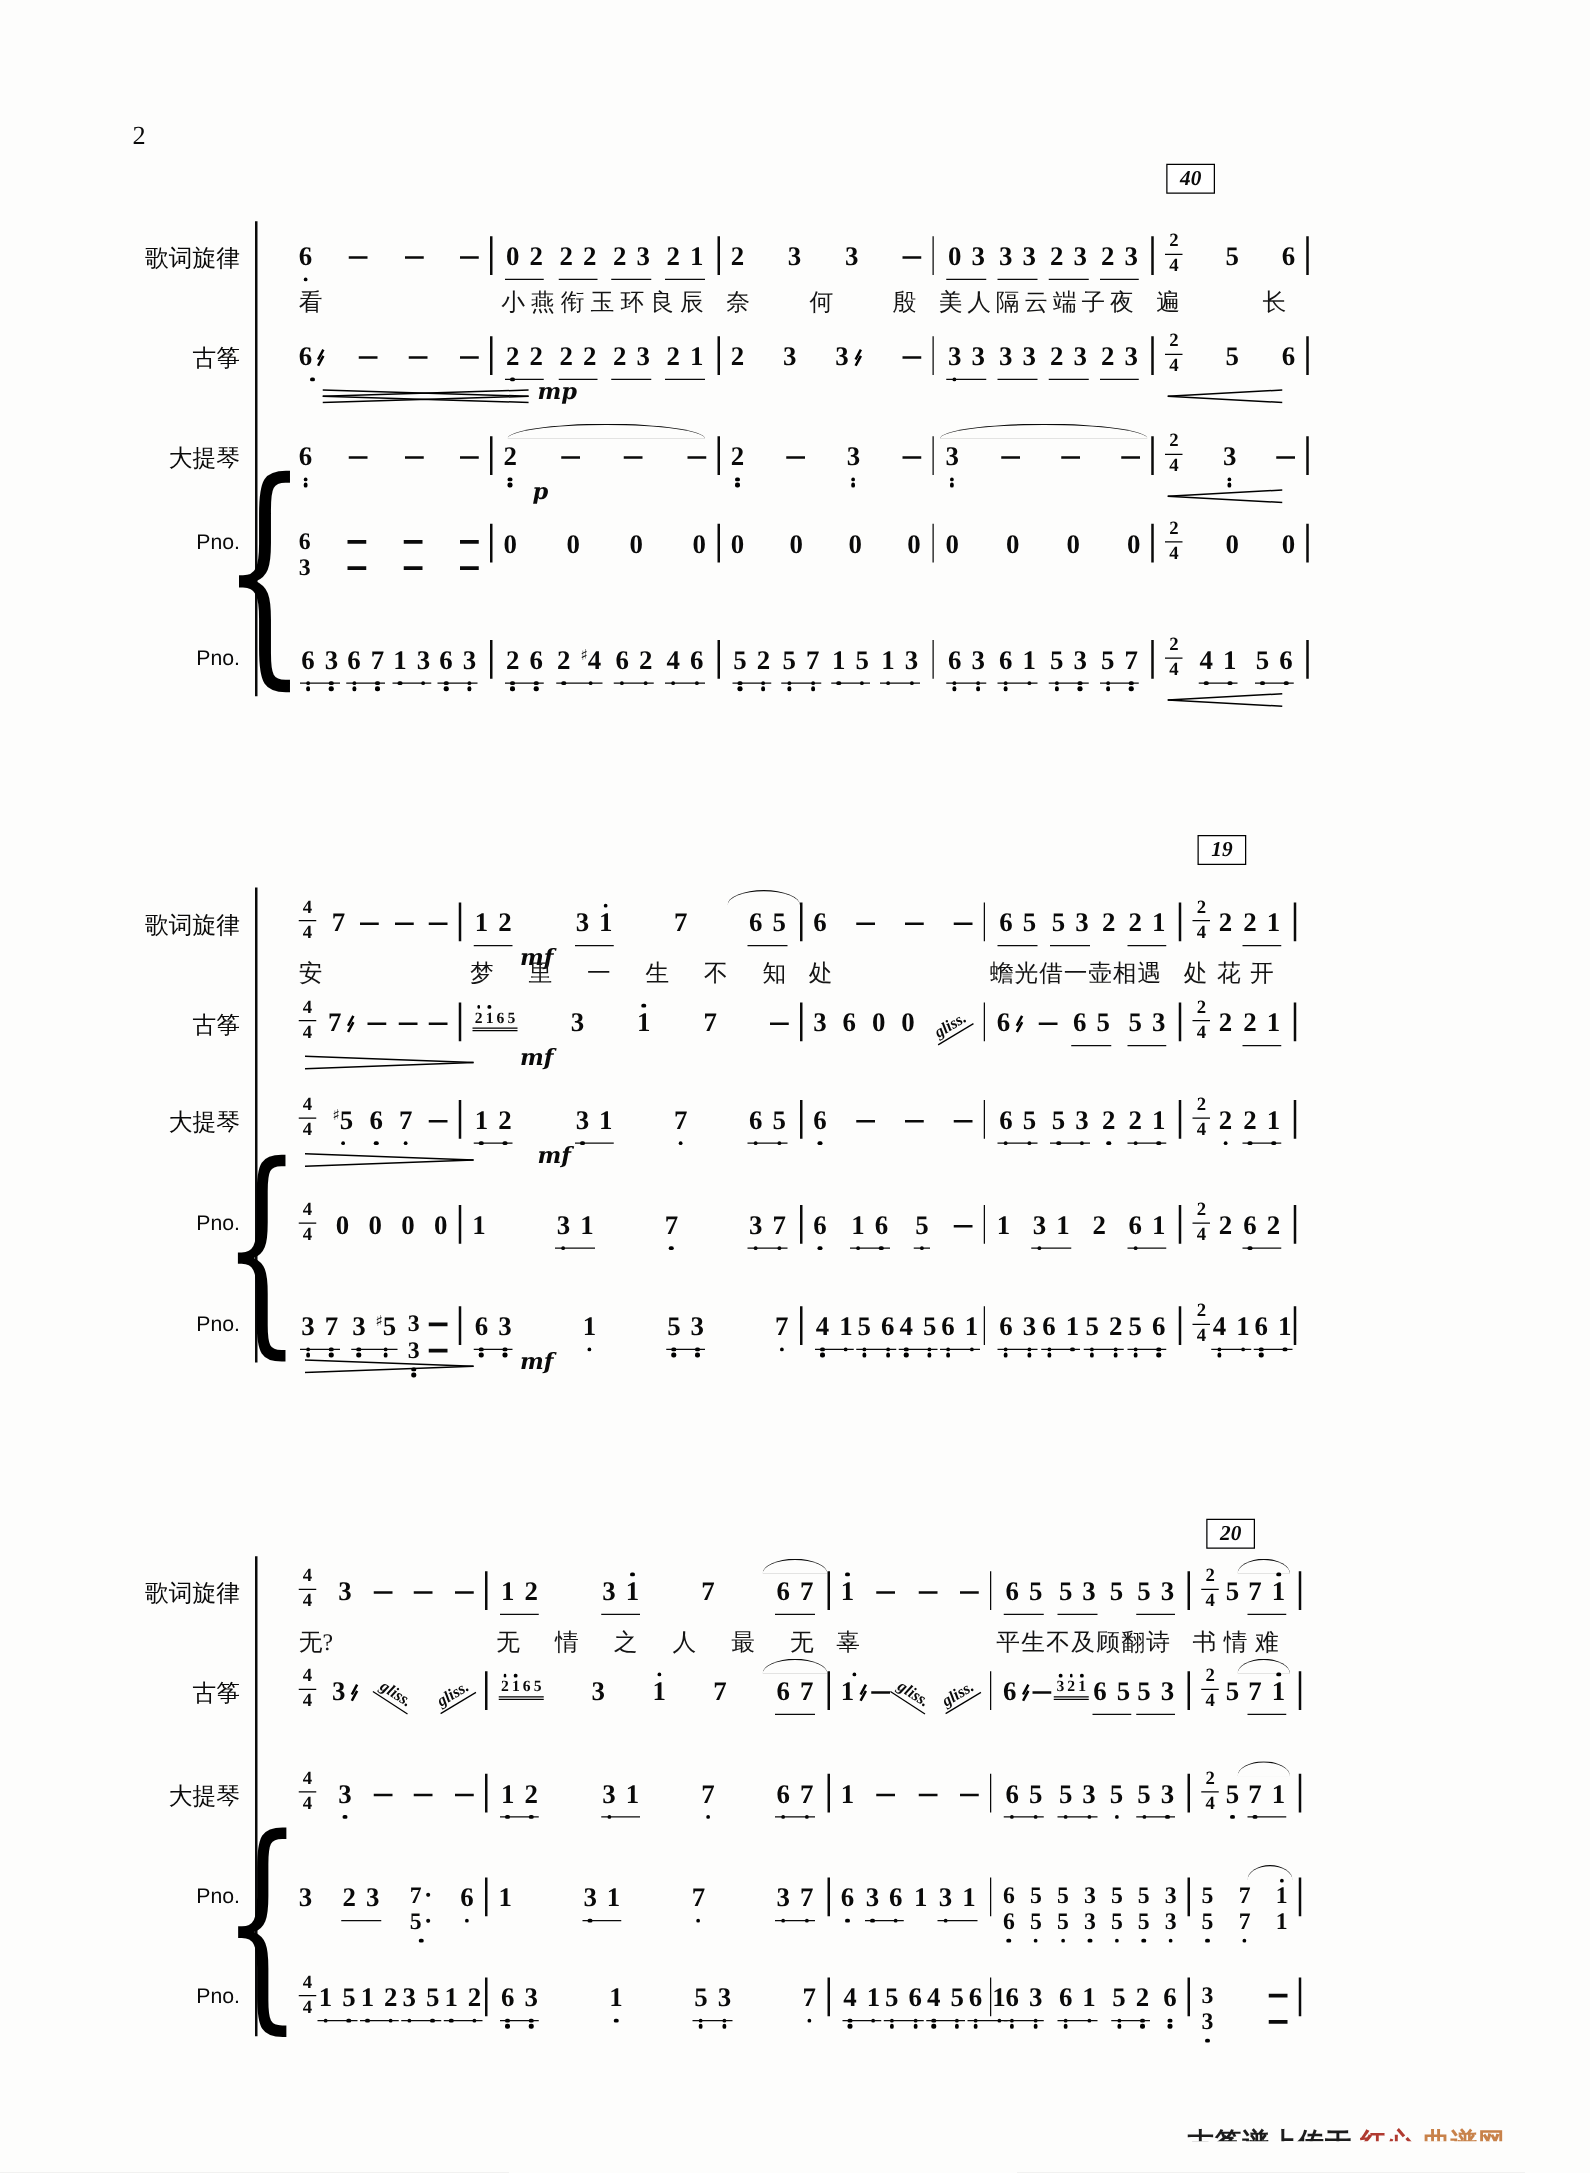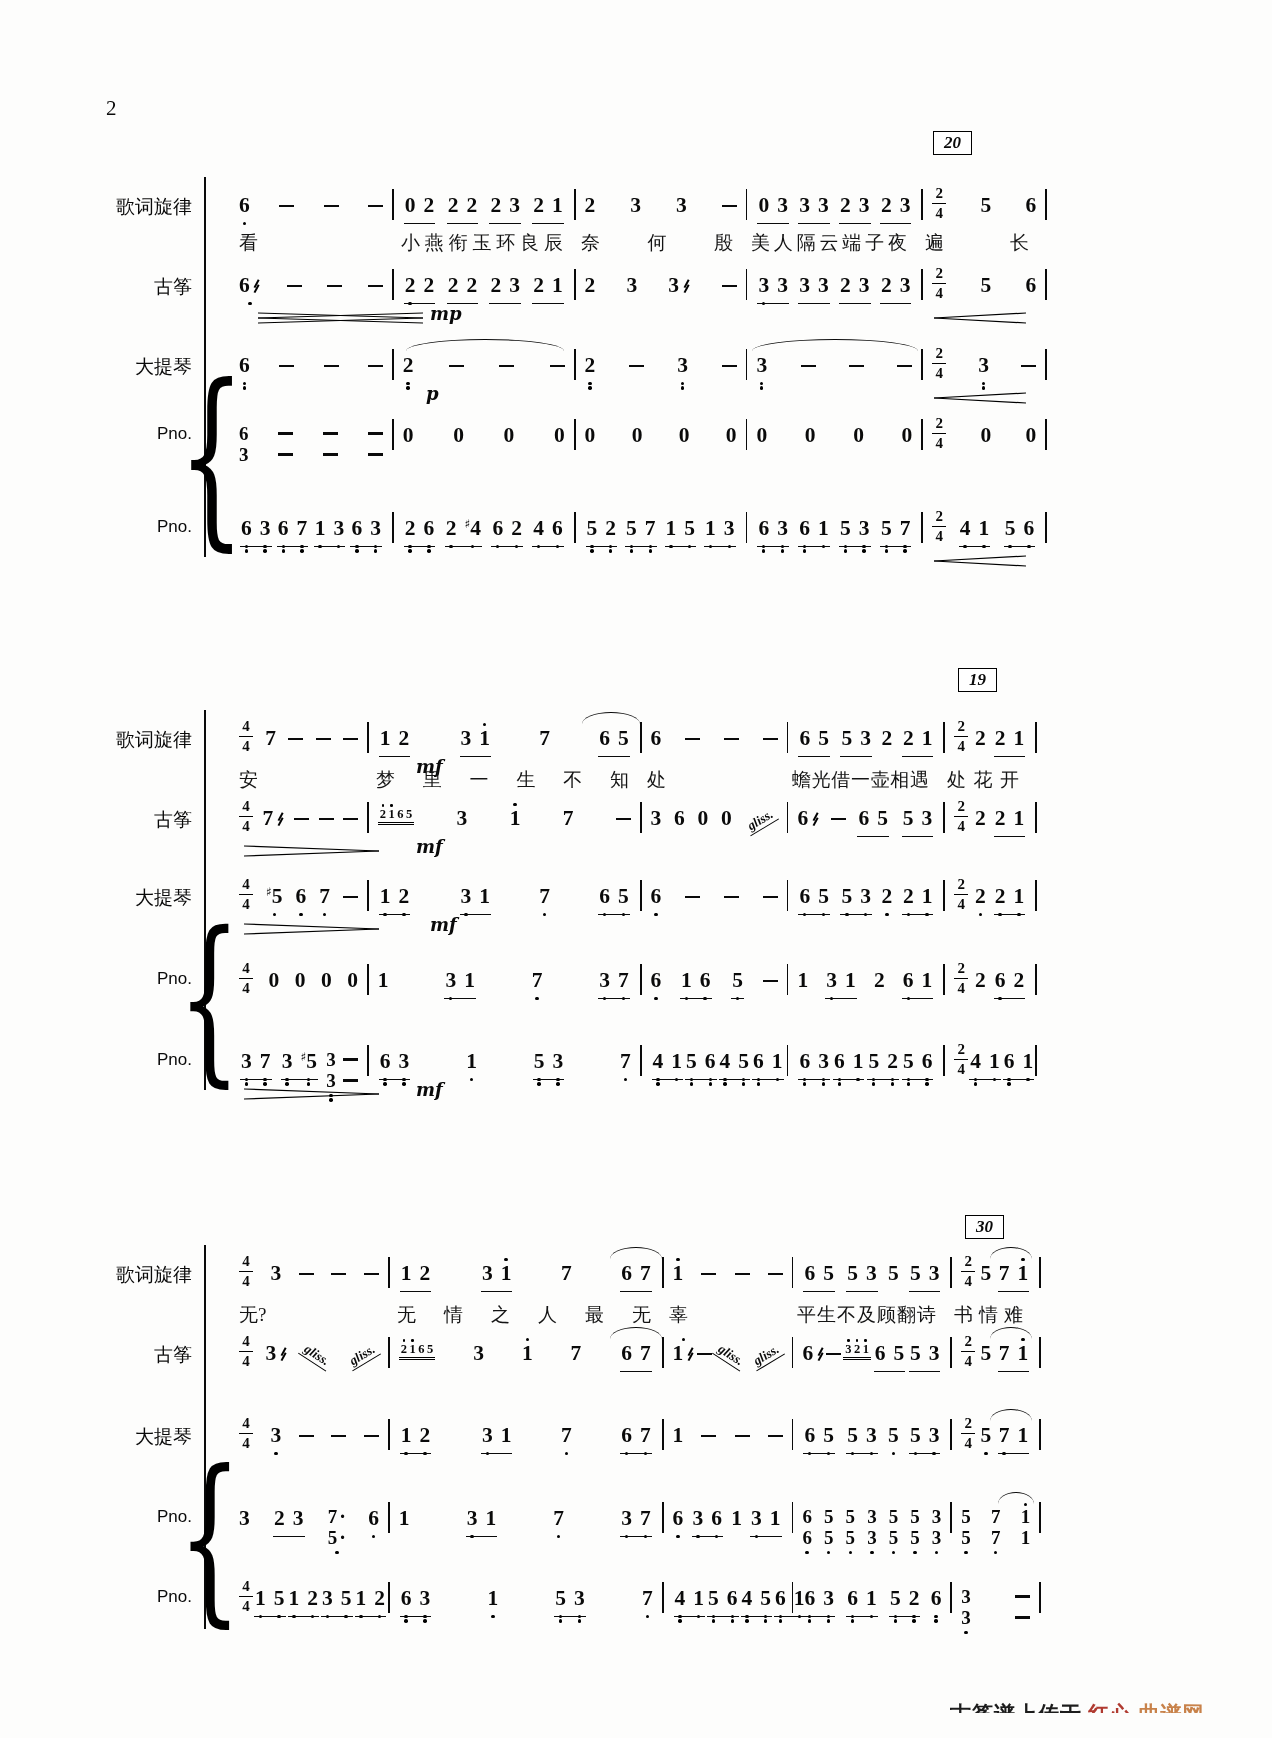"20" div.mbox { text: 20 -> 40 }
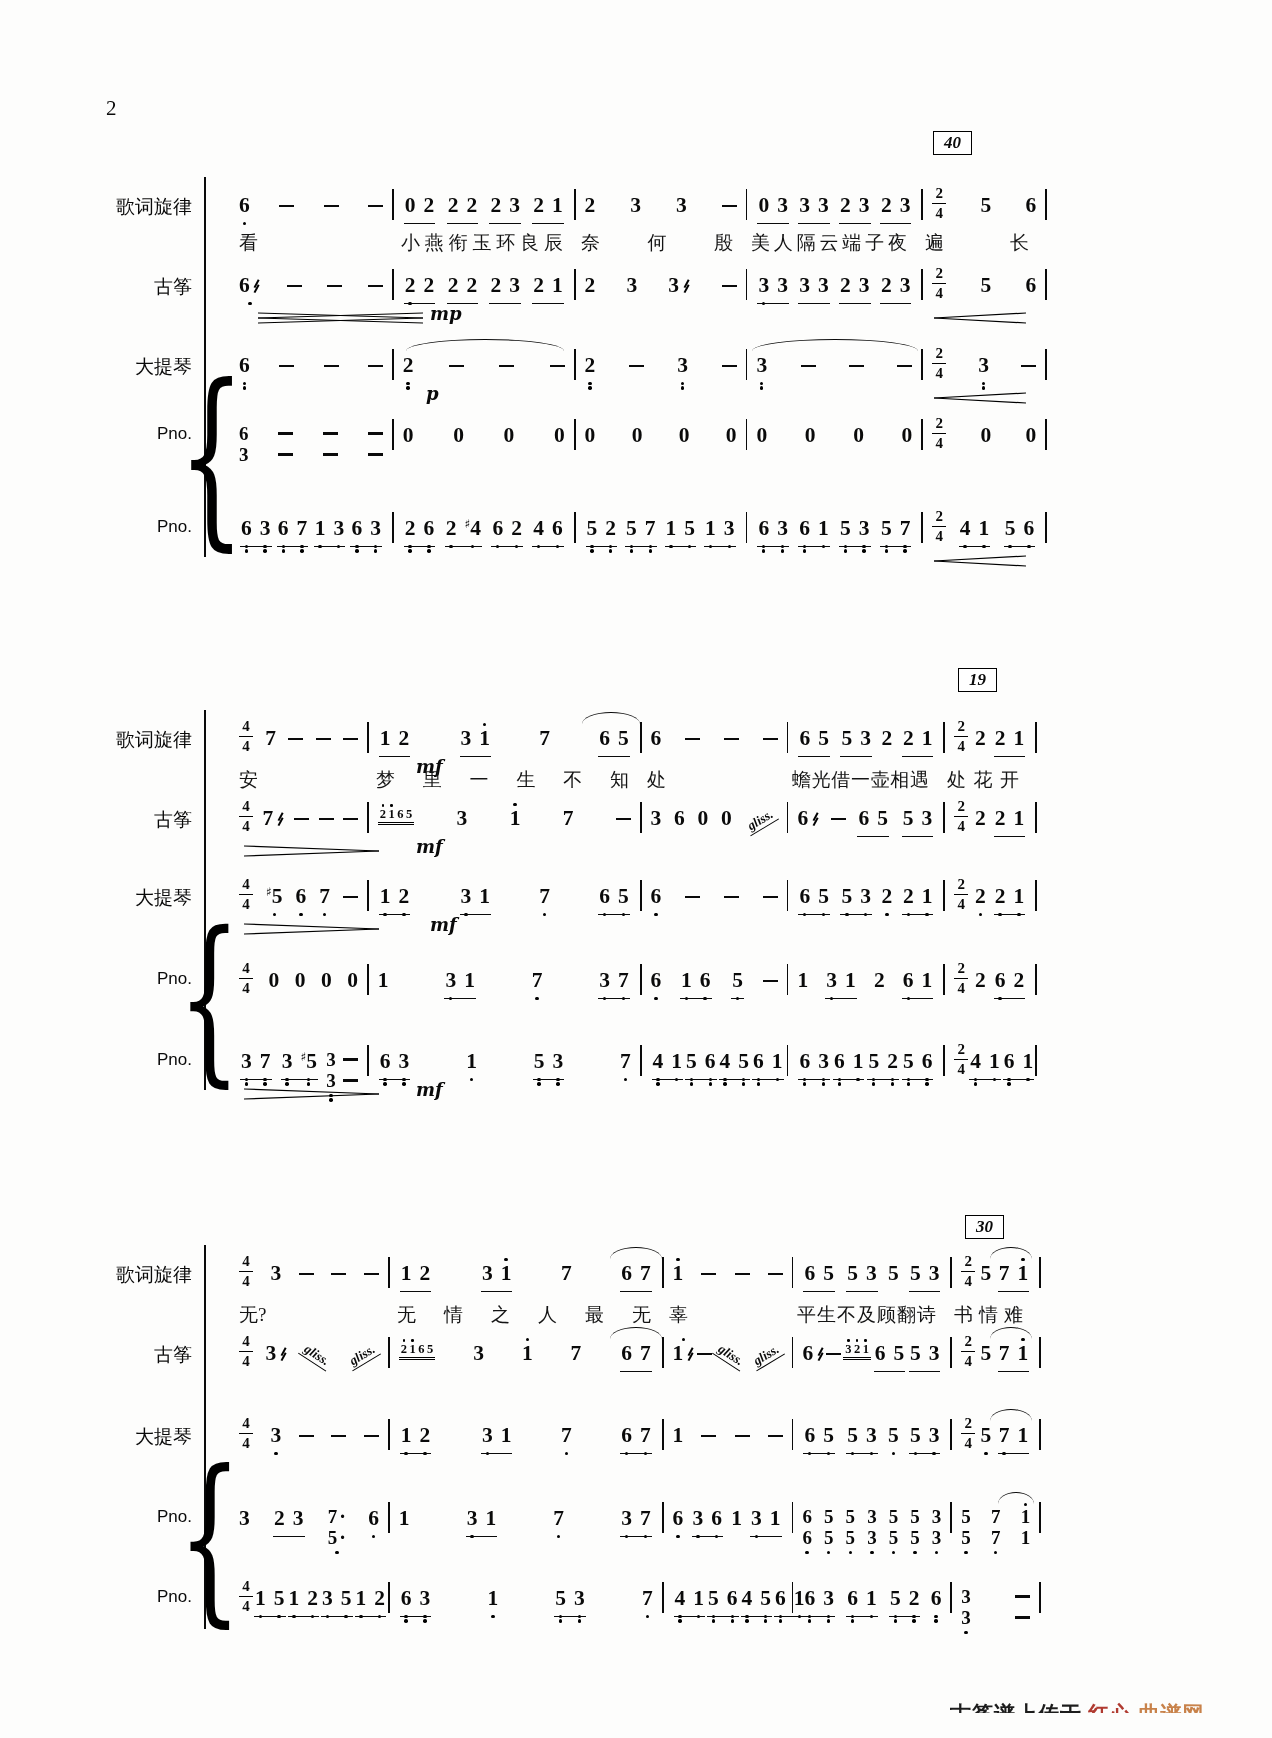"30" div.mbox { text: 30 -> 20 }
